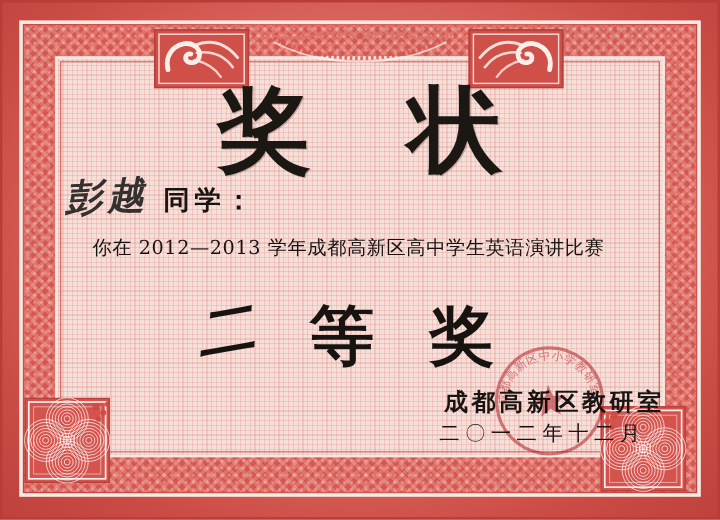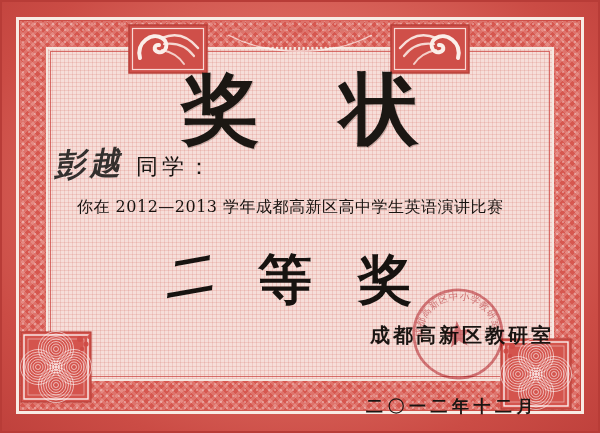"同学：" .salutation .suffix { font-weight: 400 -> 700 }
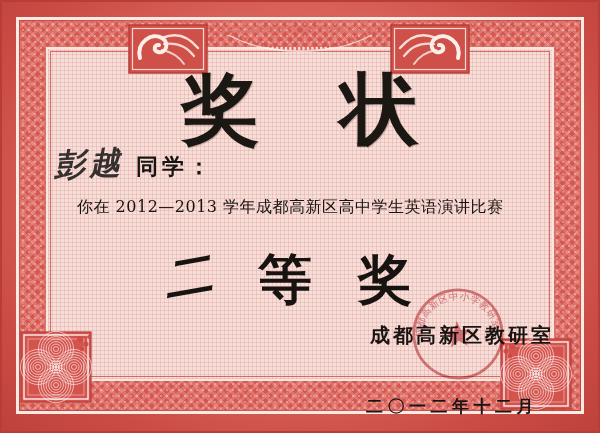"二〇一二年十二月" .date { font-weight: 700 -> 400; margin-top: 45px -> none }
